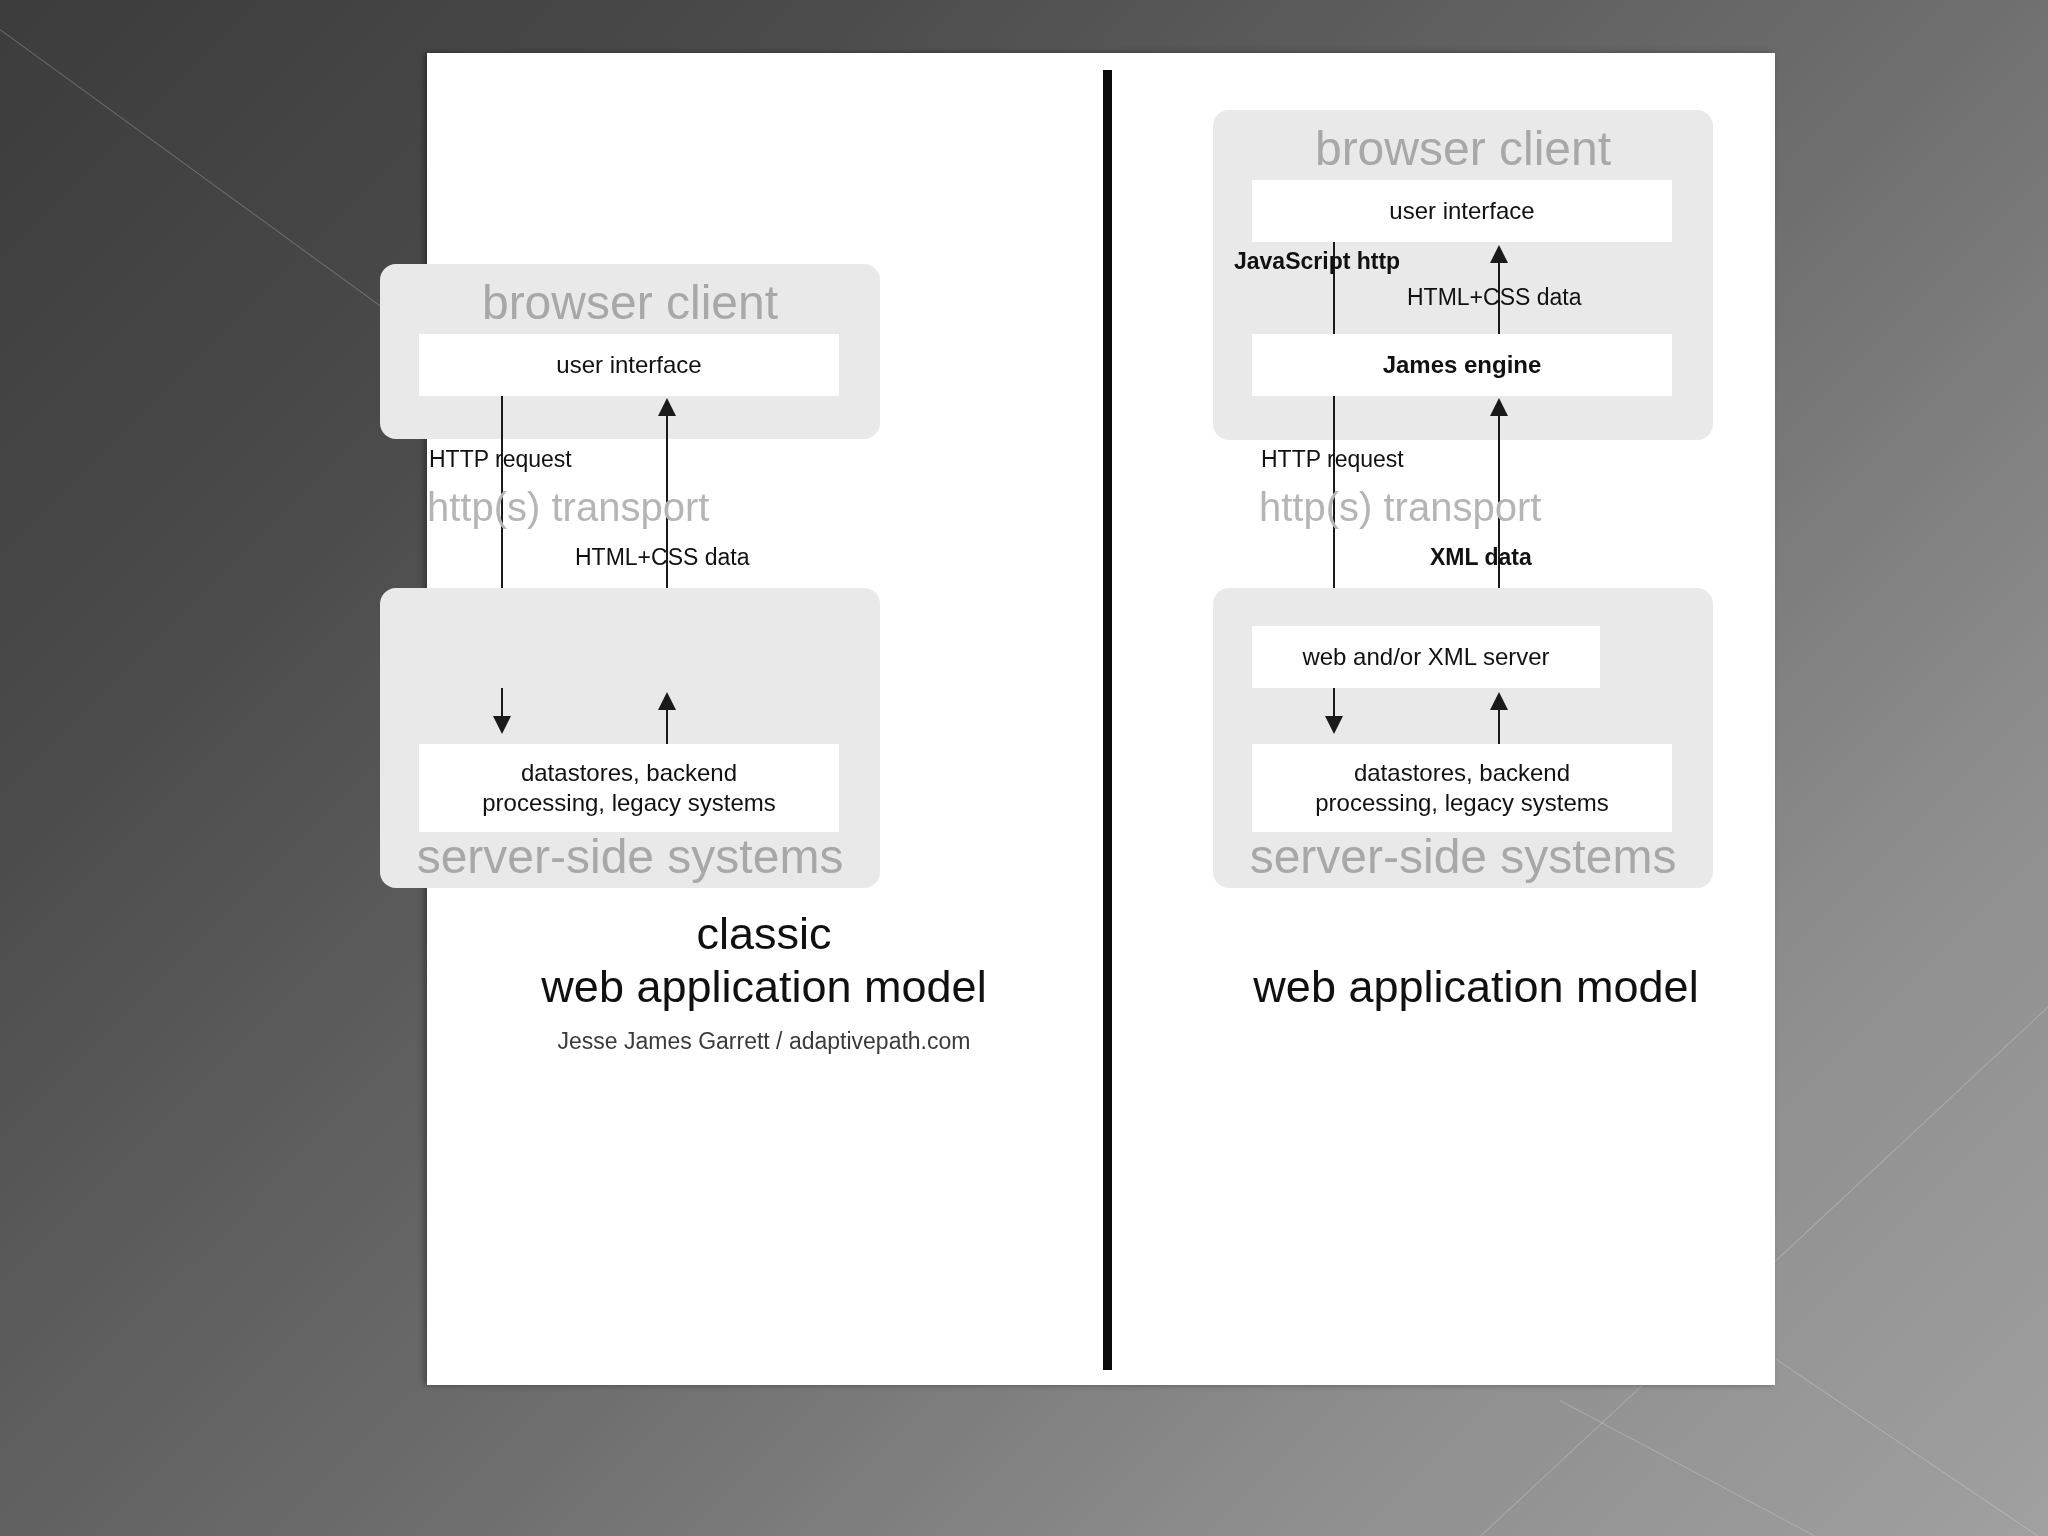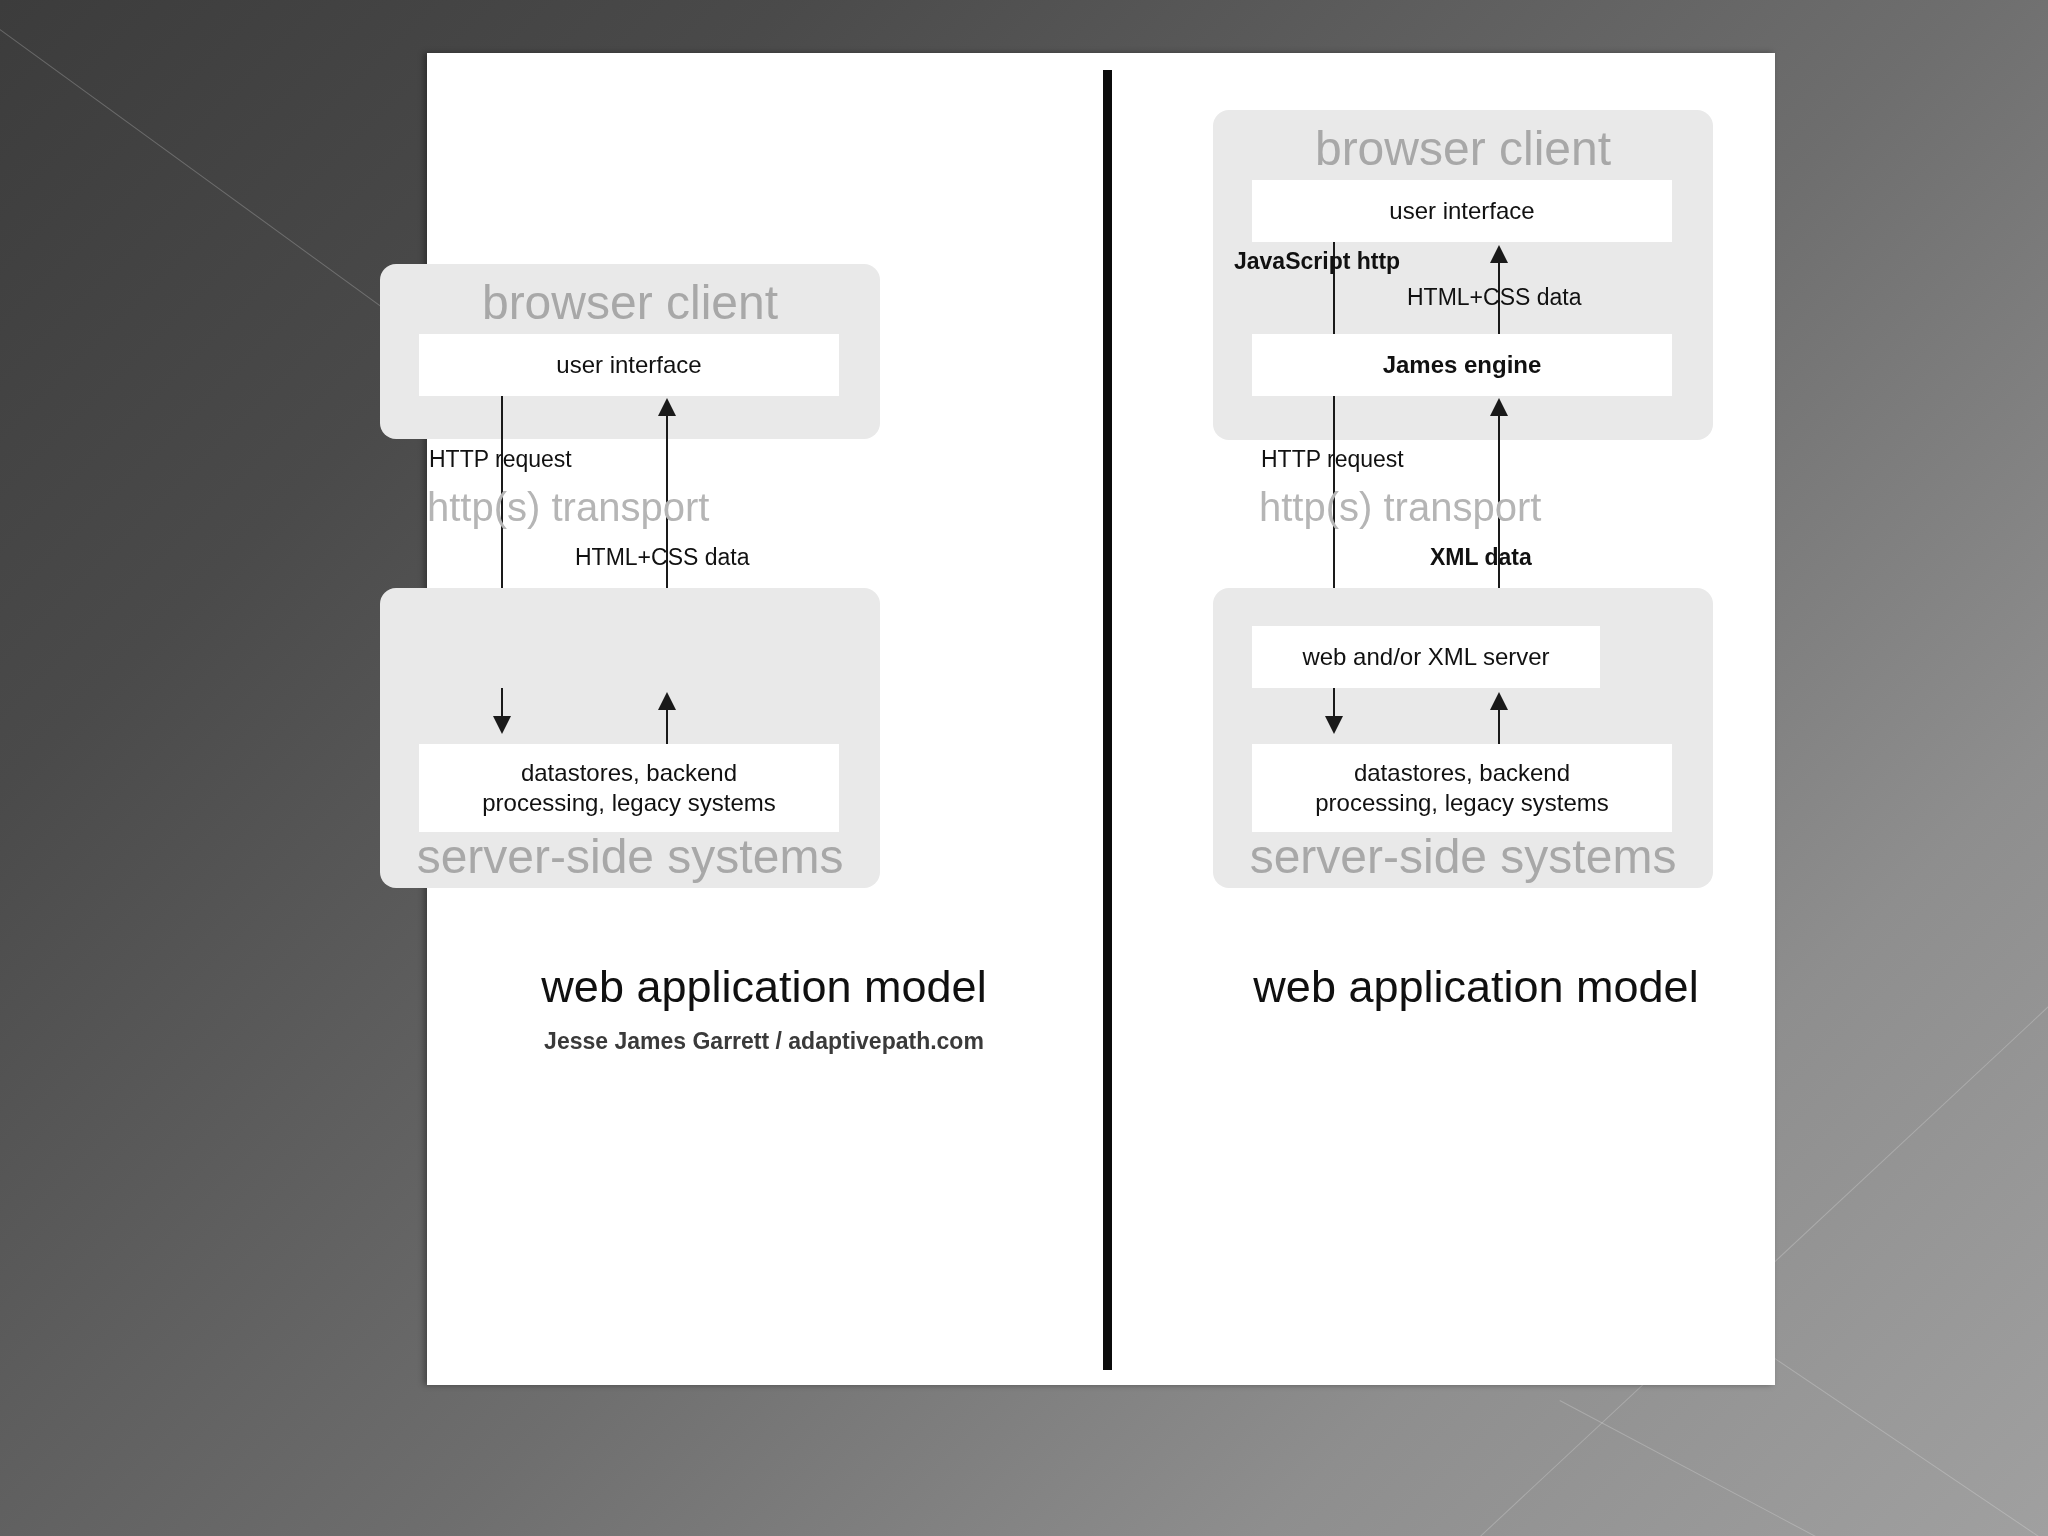"classic" div.caption { html: none -> <div>classic</div> }
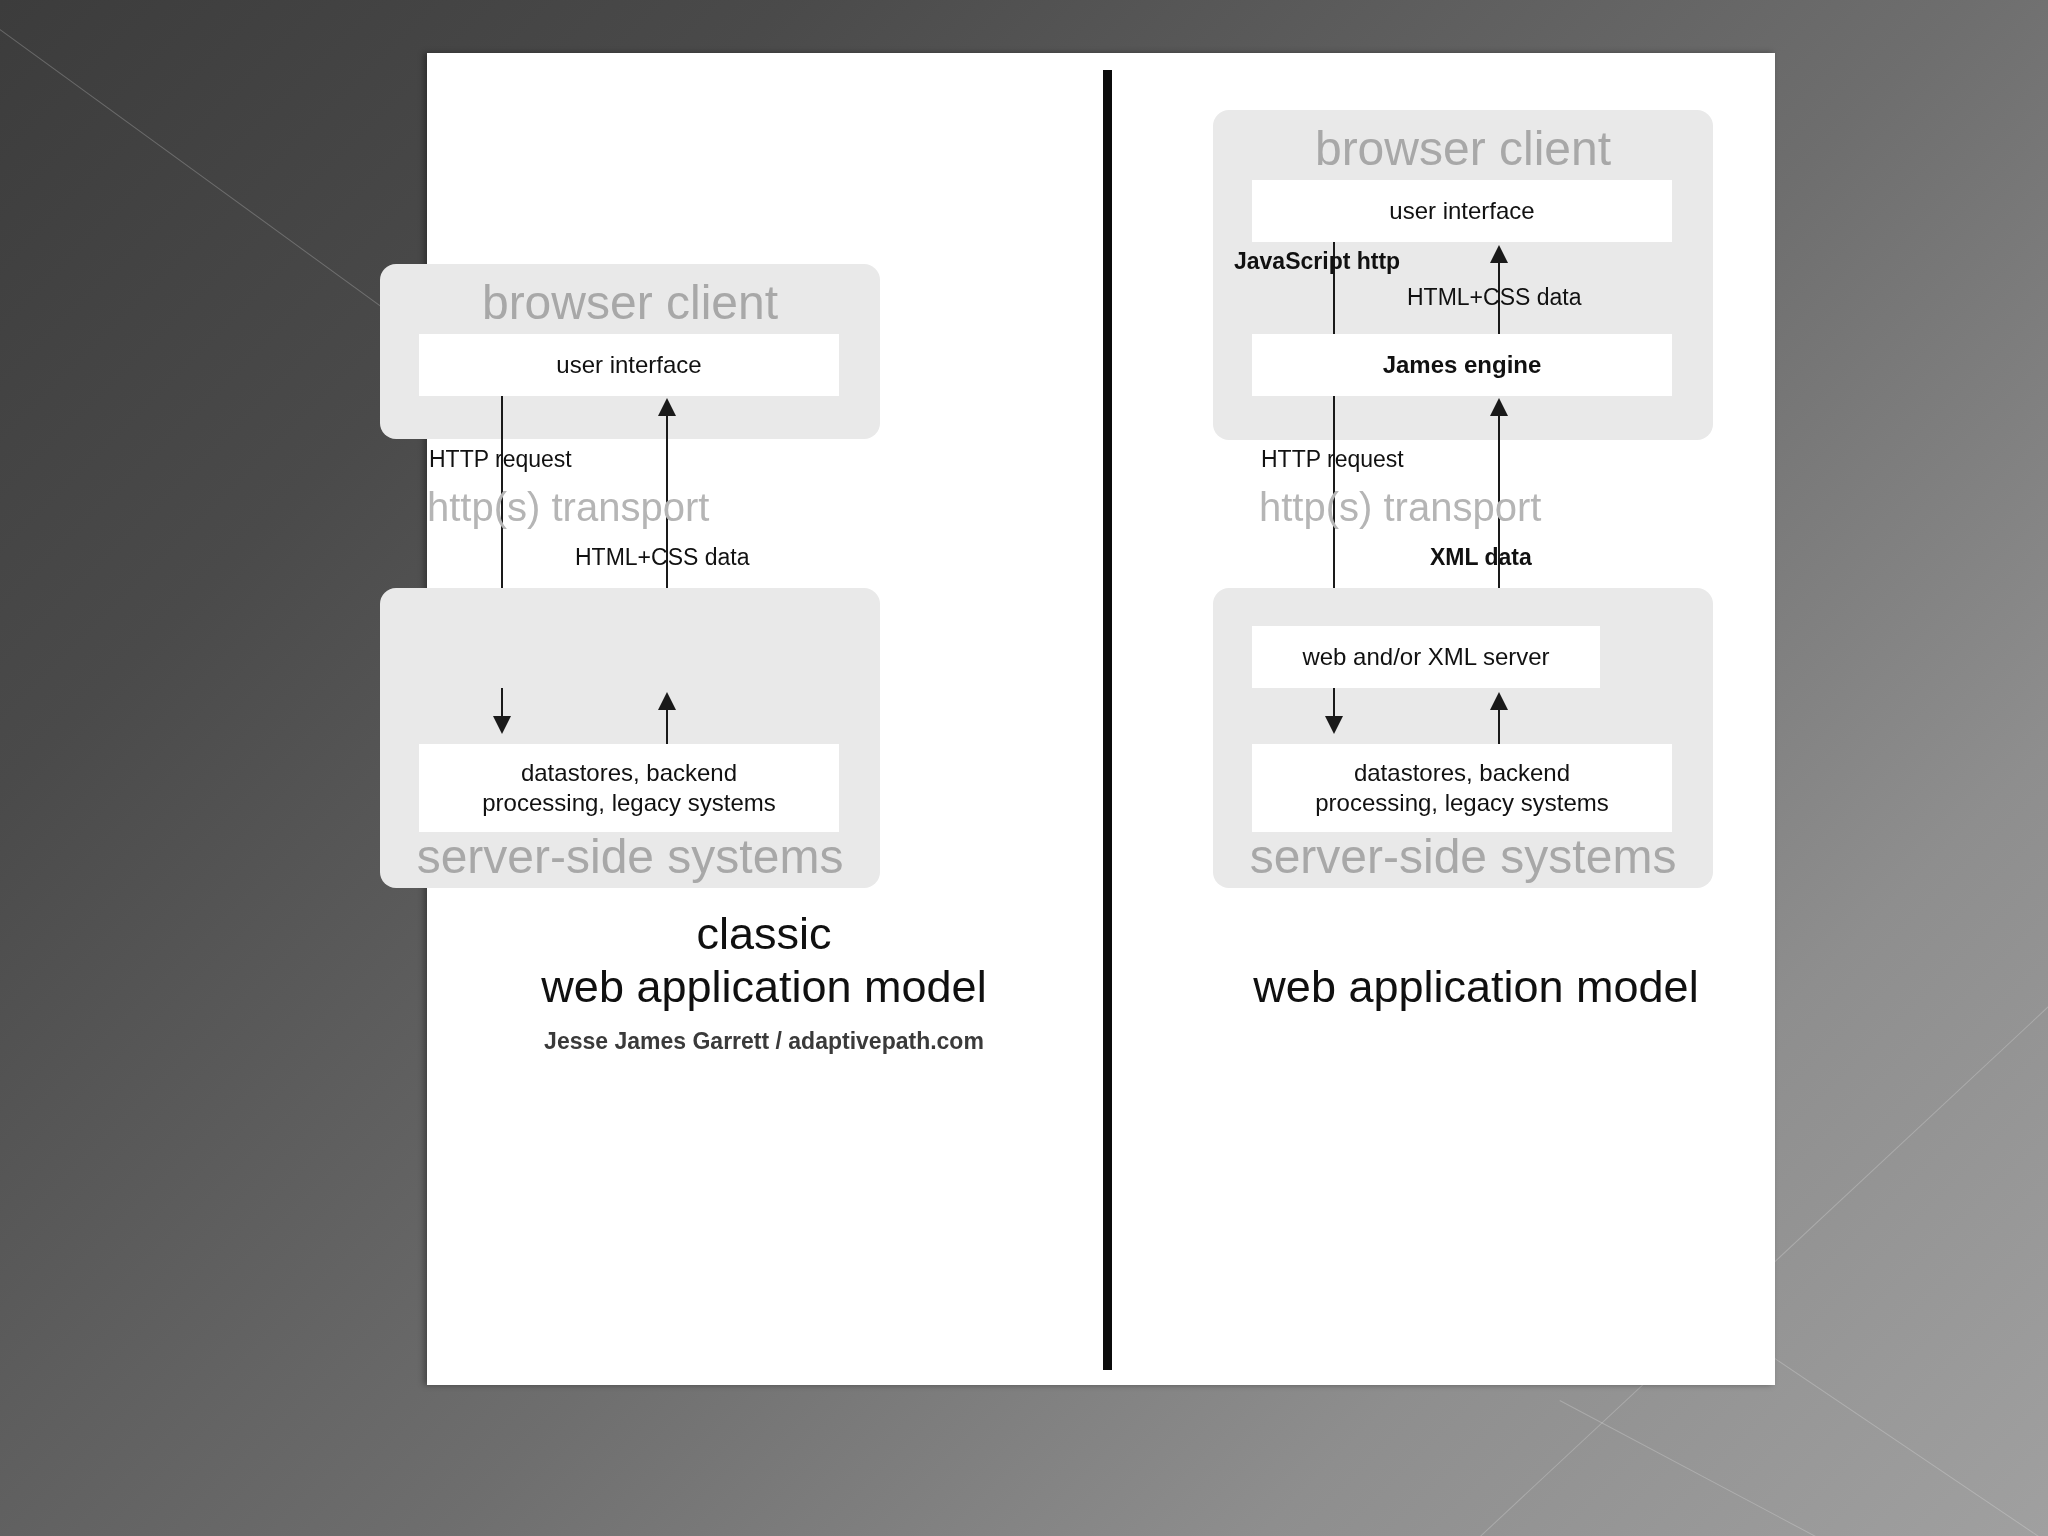"Jesse James Garrett / adaptivepath.com" .credit { font-weight: bold -> none }
